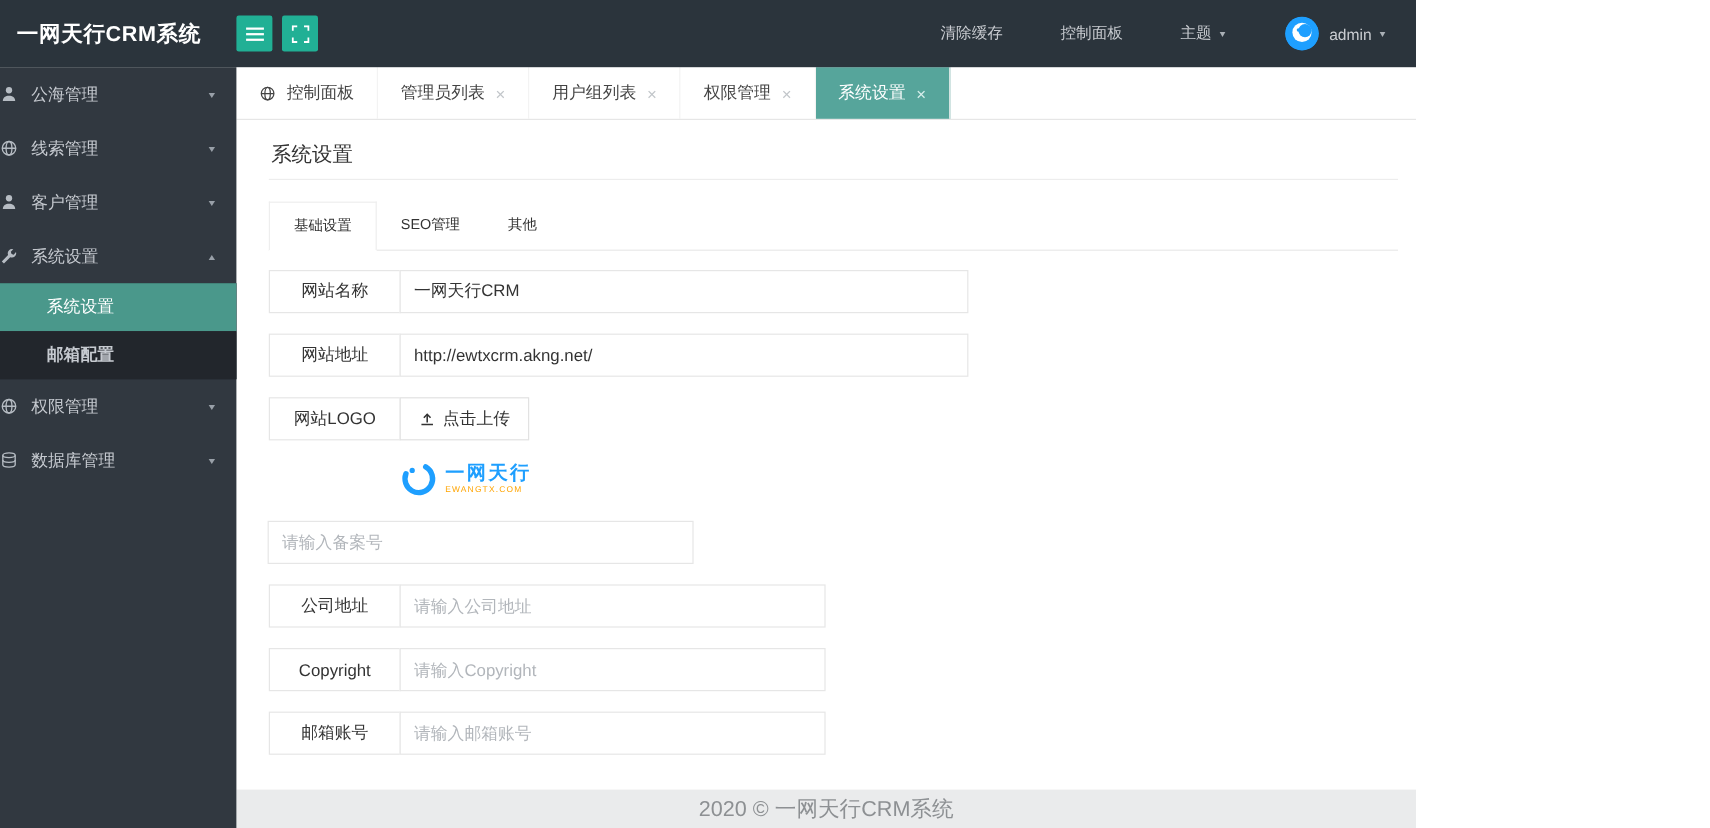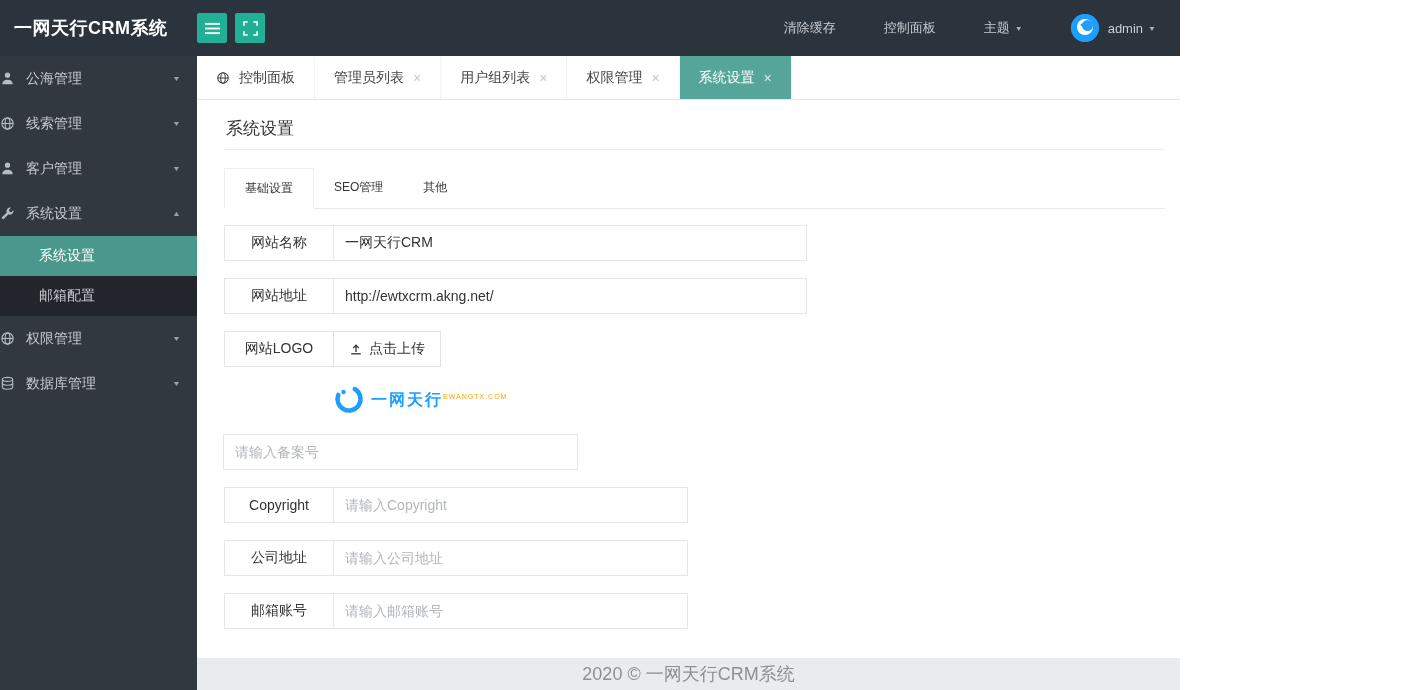"邮箱配置" .sub-item.dark { font-weight: none -> bold }
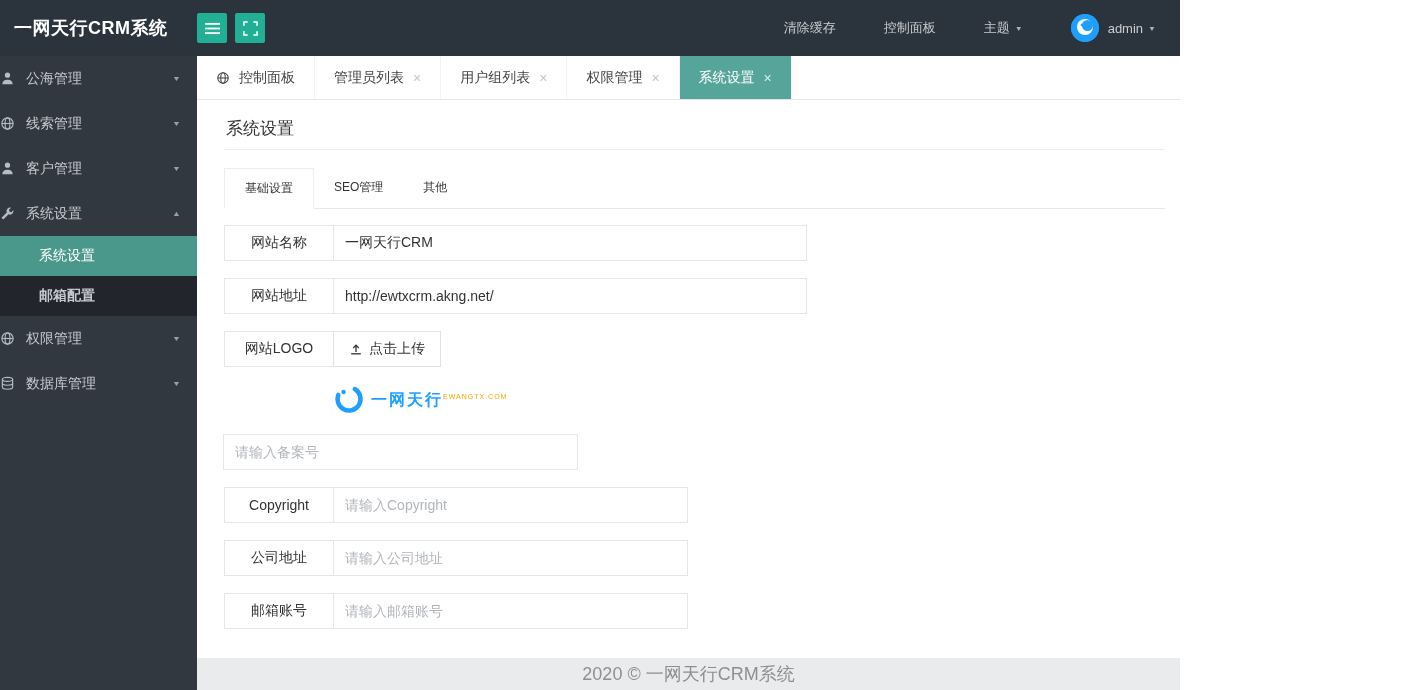"一网天行" .logo-texts { flex-direction: row -> column }
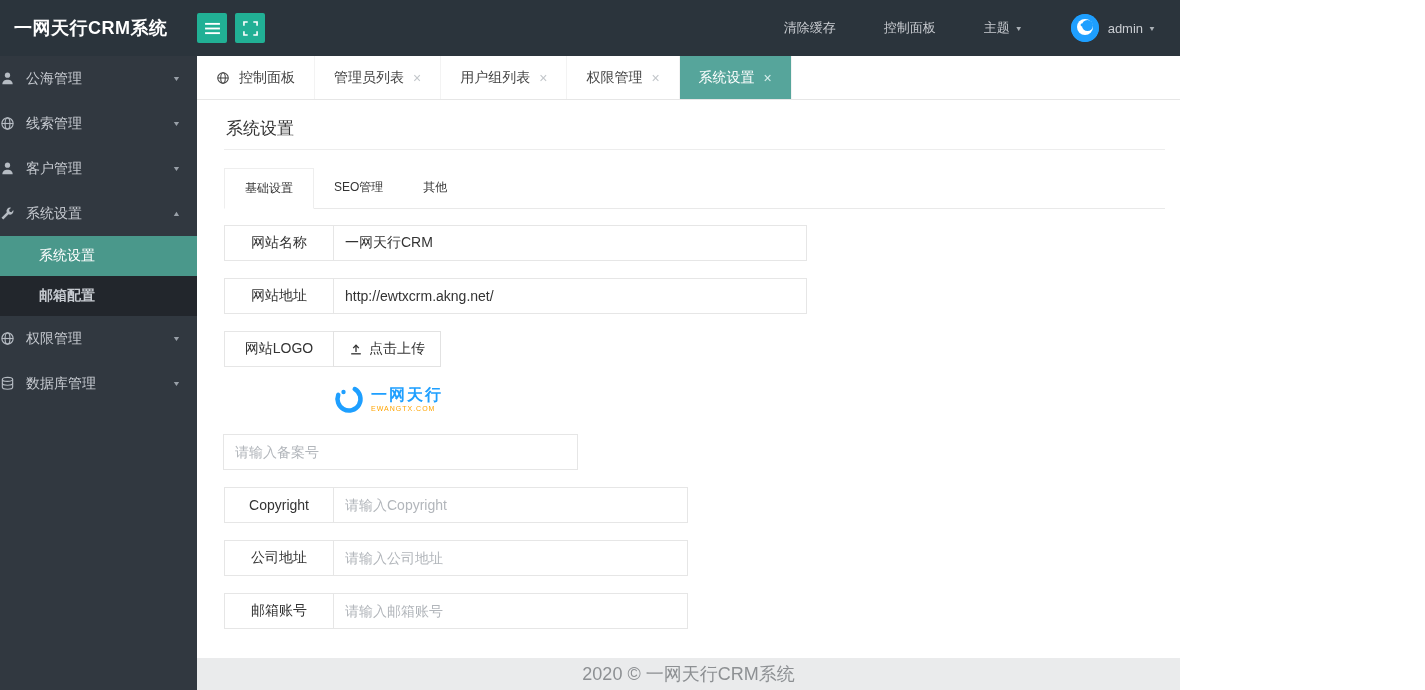"Copyright" div.form-row { order: before "公司地址" -> after "公司地址" }
